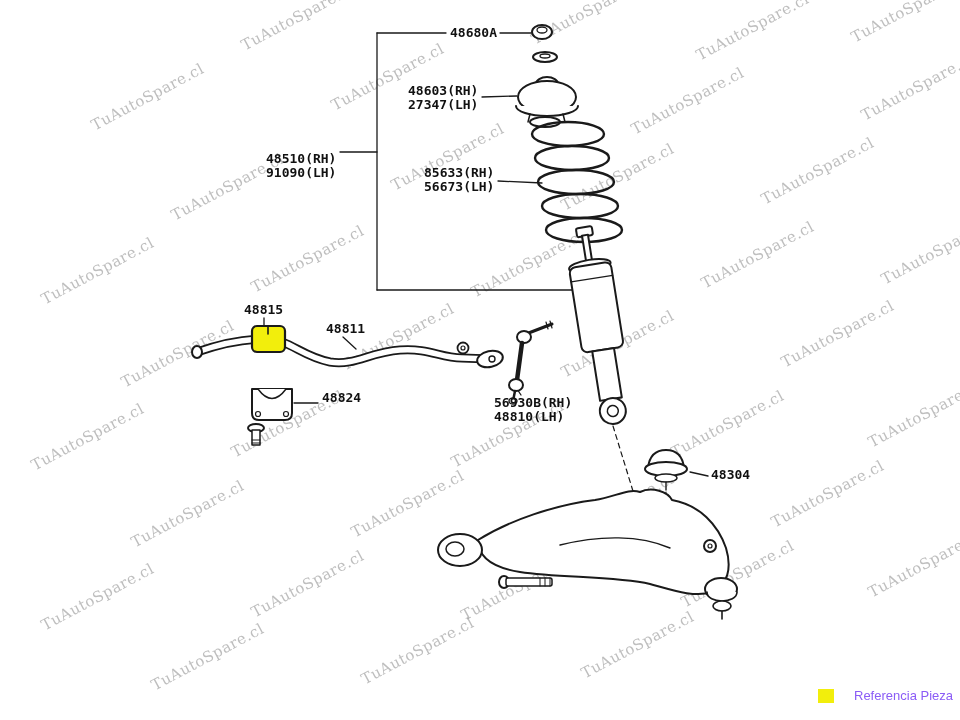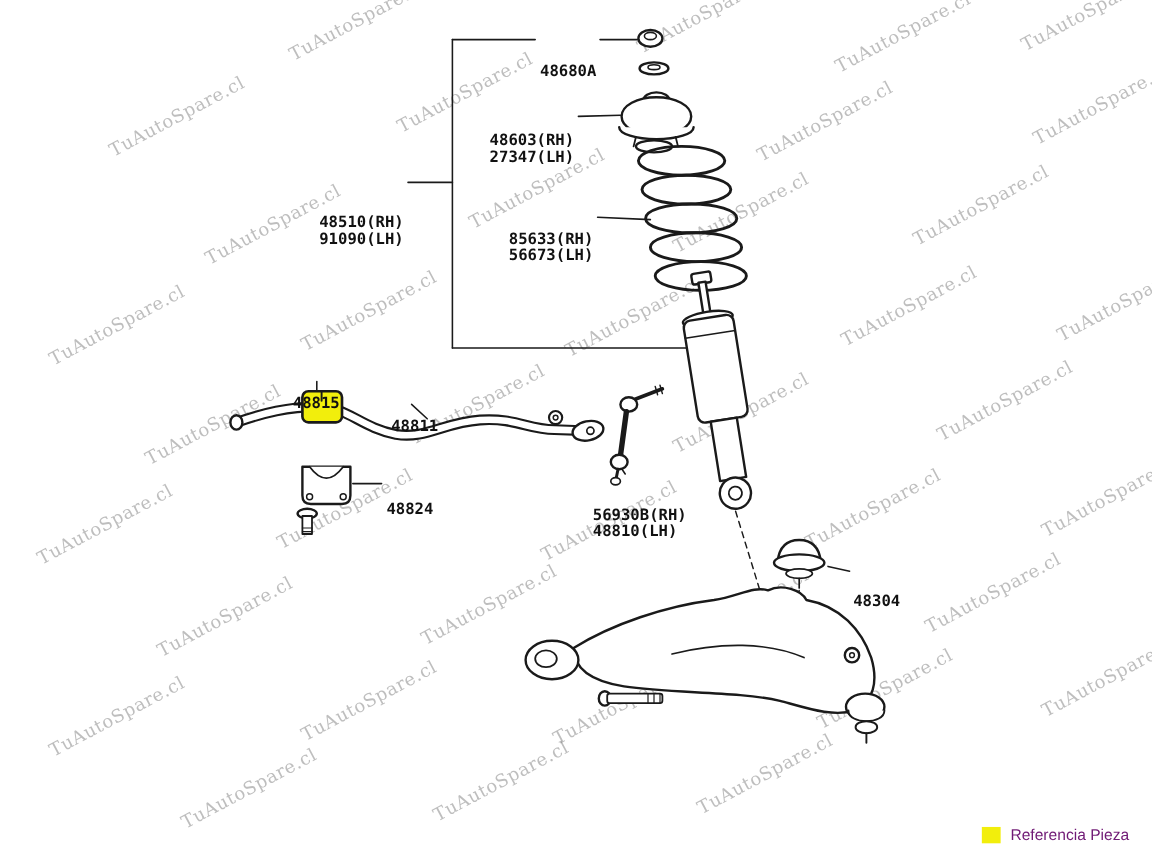"48680A" .plabel { margin-top: 27px -> none }
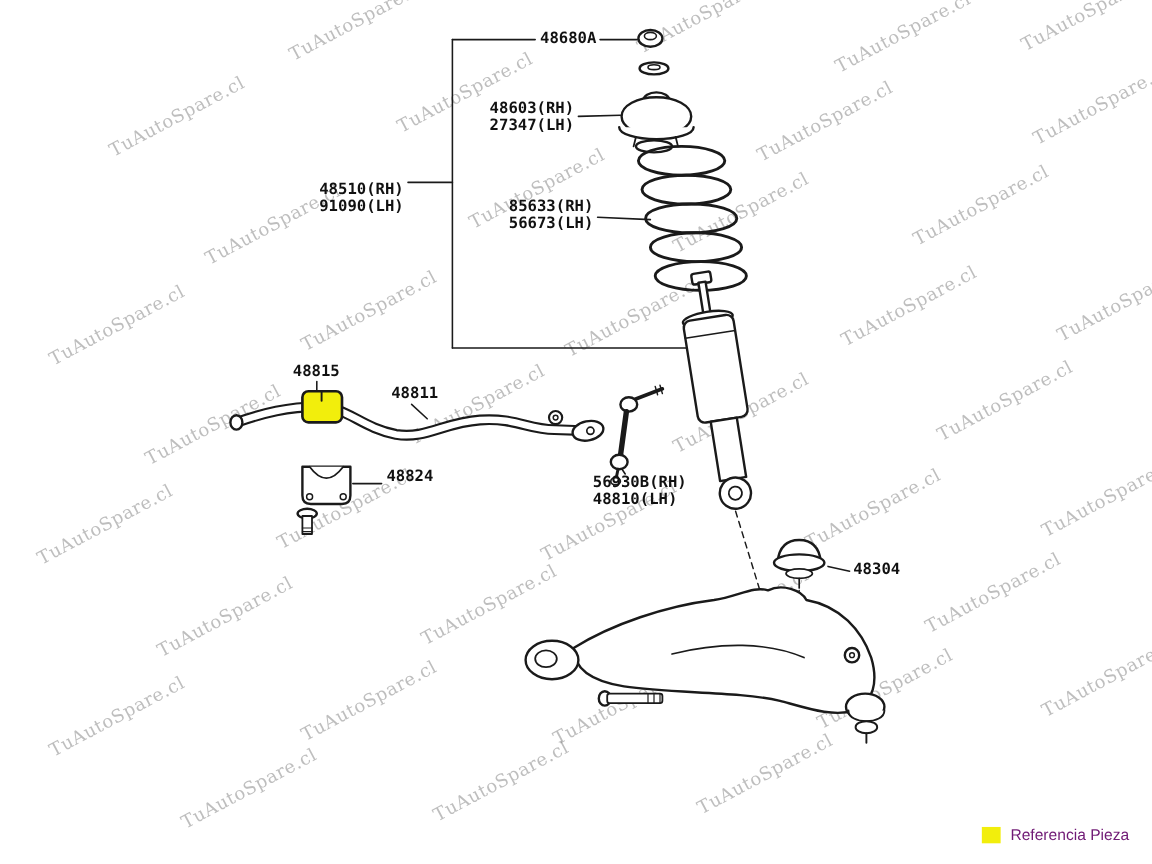"Referencia Pieza" .legend { color: #701a75 -> #8b5cf6; gap: 8px -> 20px }
